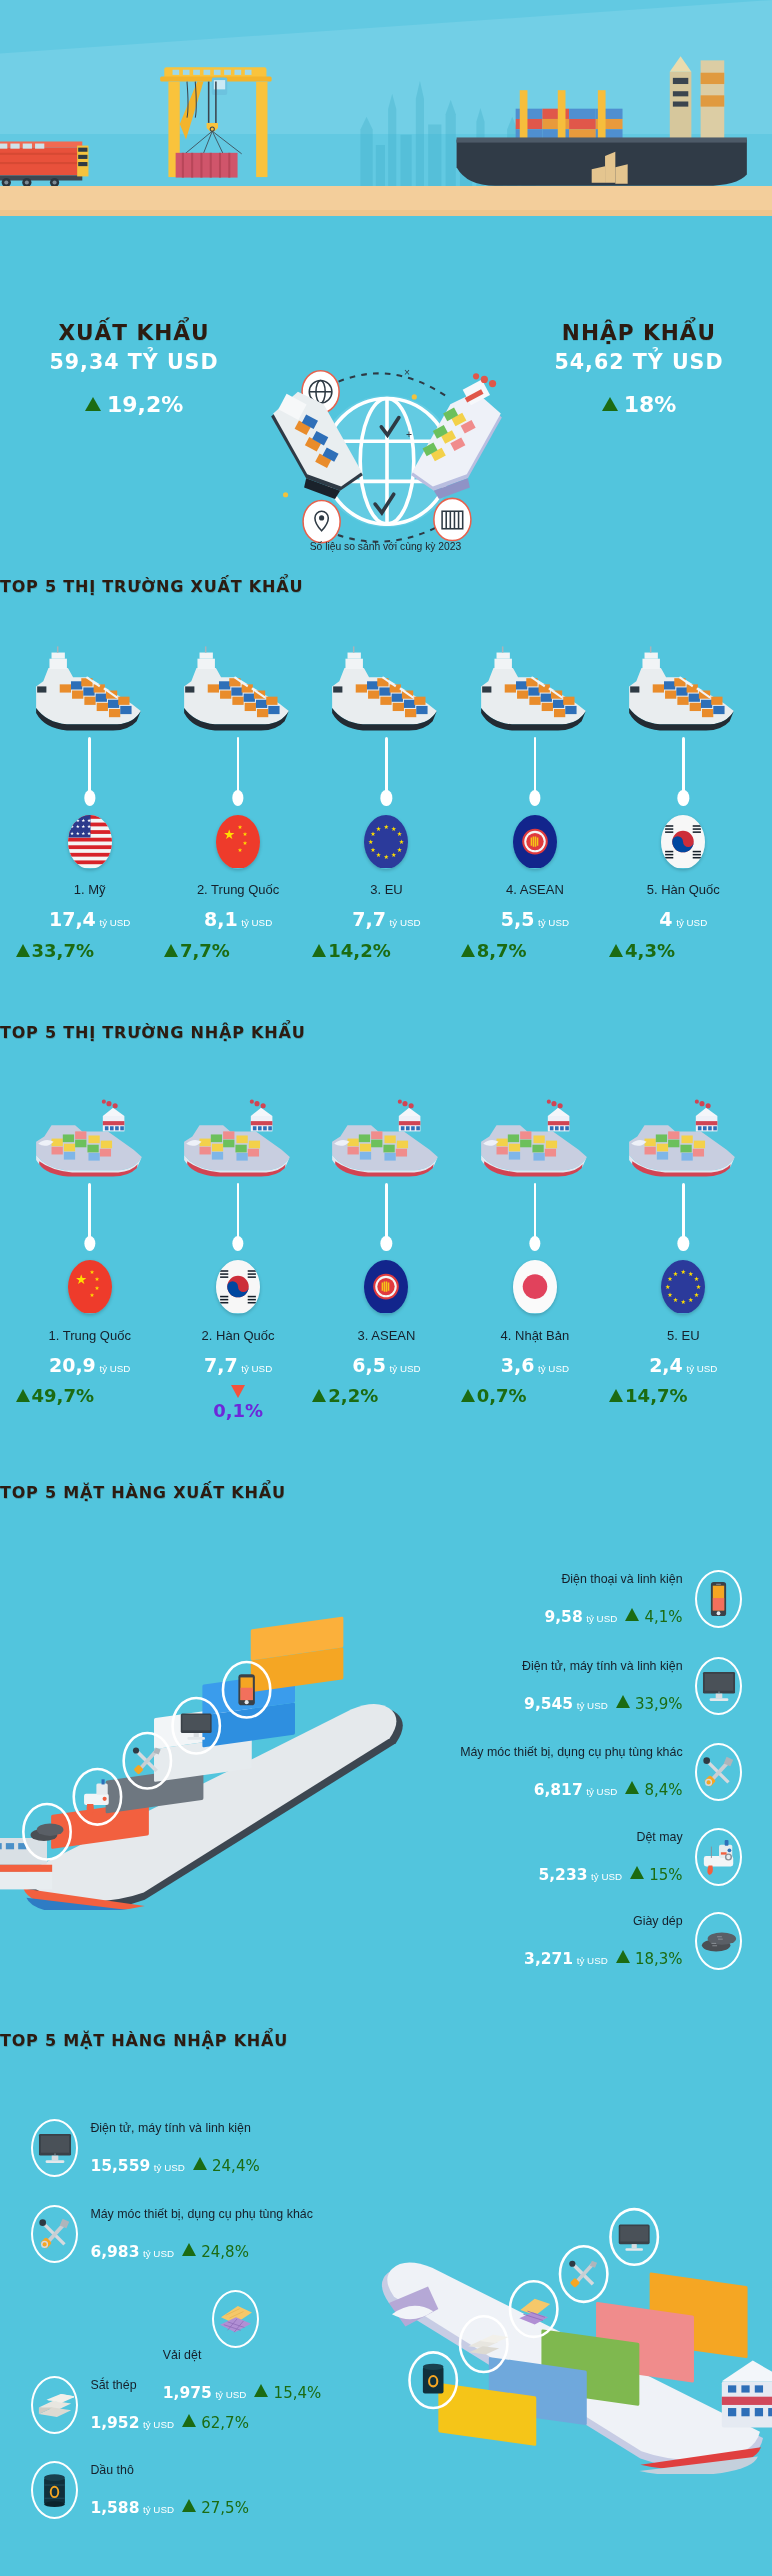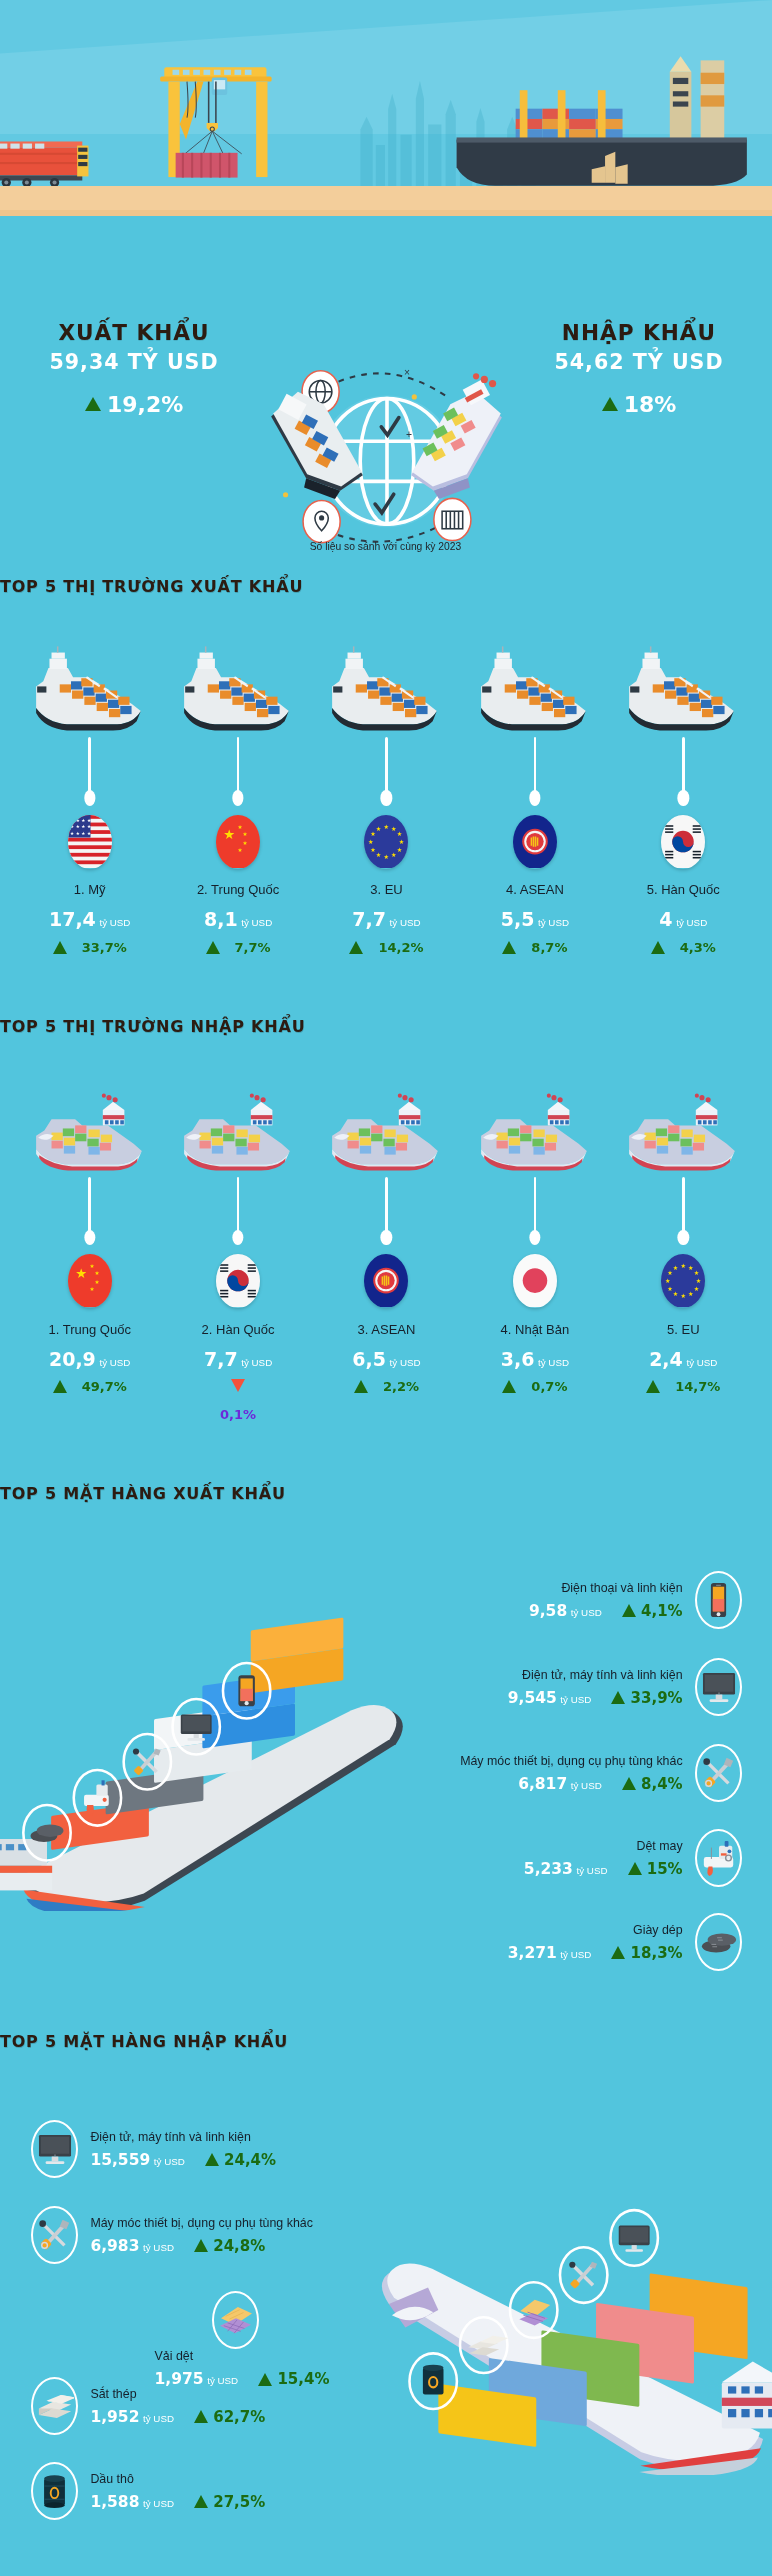"33,7%" .mk-pct { font-size: 13px -> 18px; gap: 15px -> 2px; justify-content: center -> none }
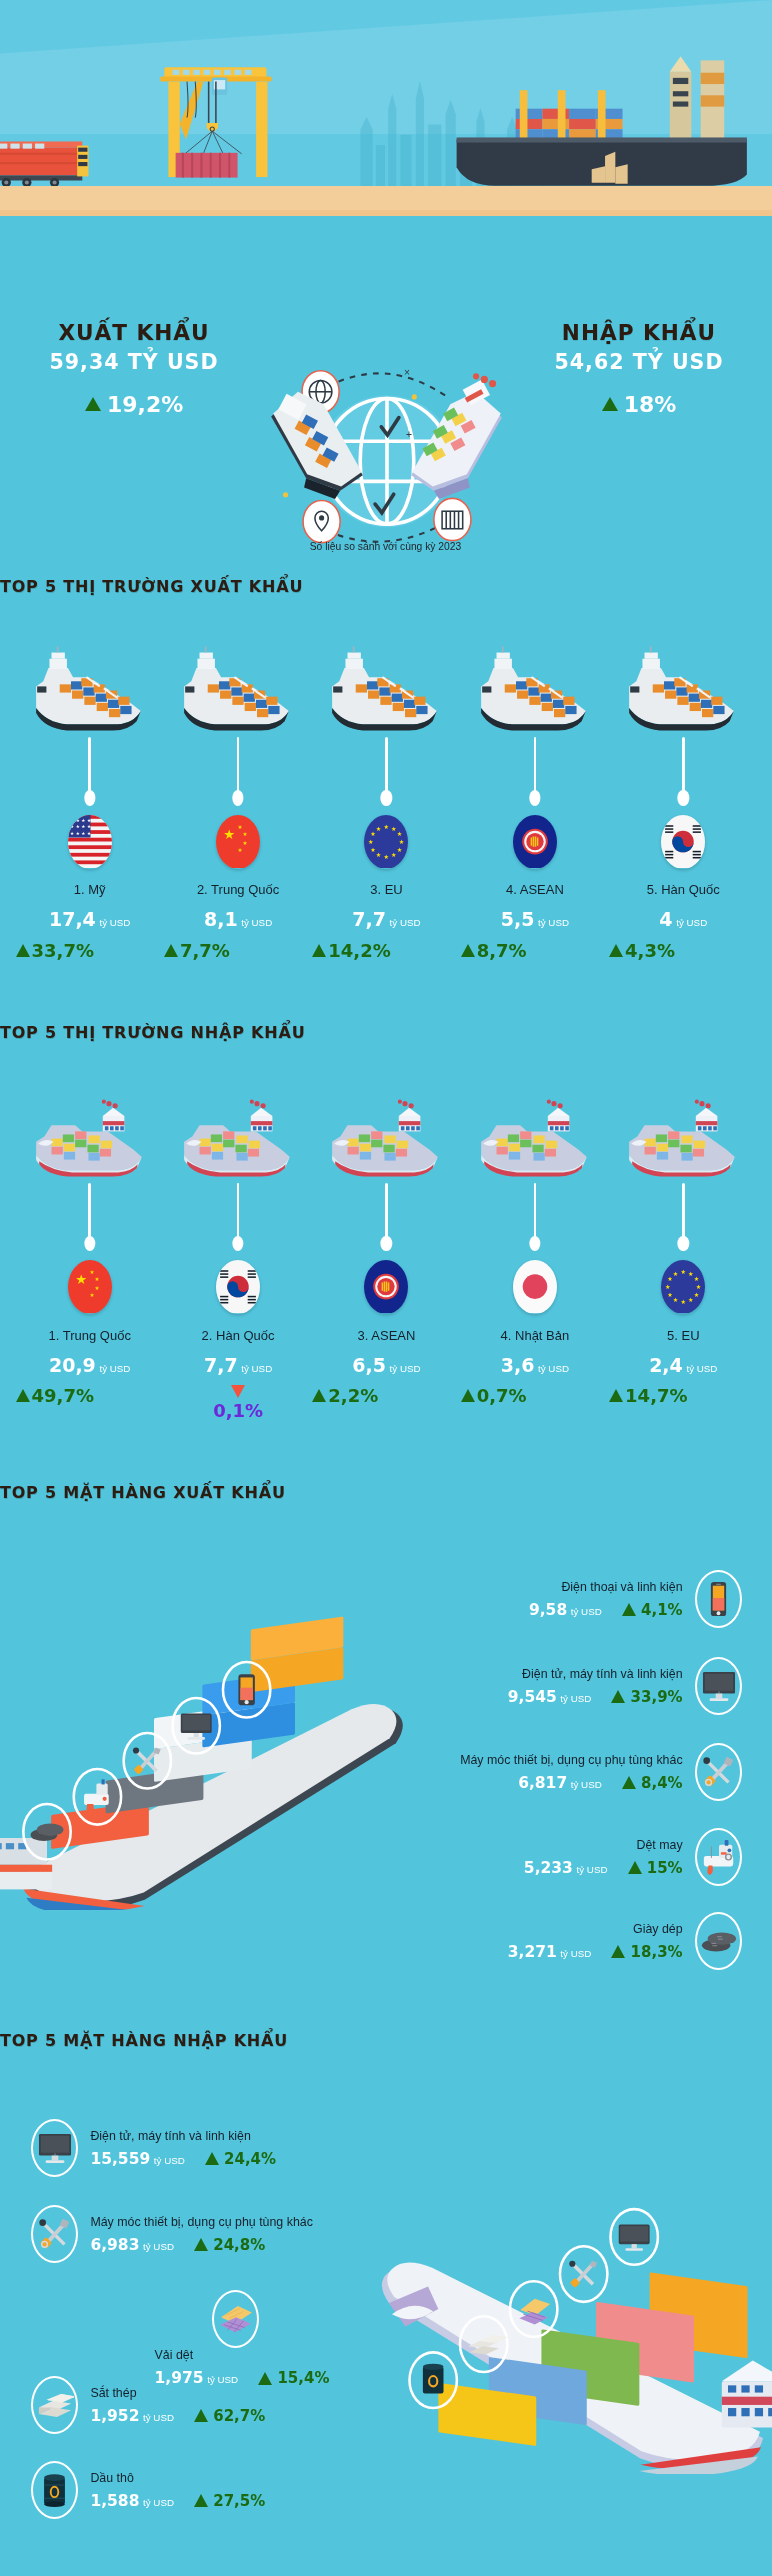"9,58 tỷ USD" .p-line { gap: 20px -> 8px; margin-top: 7px -> 22px }
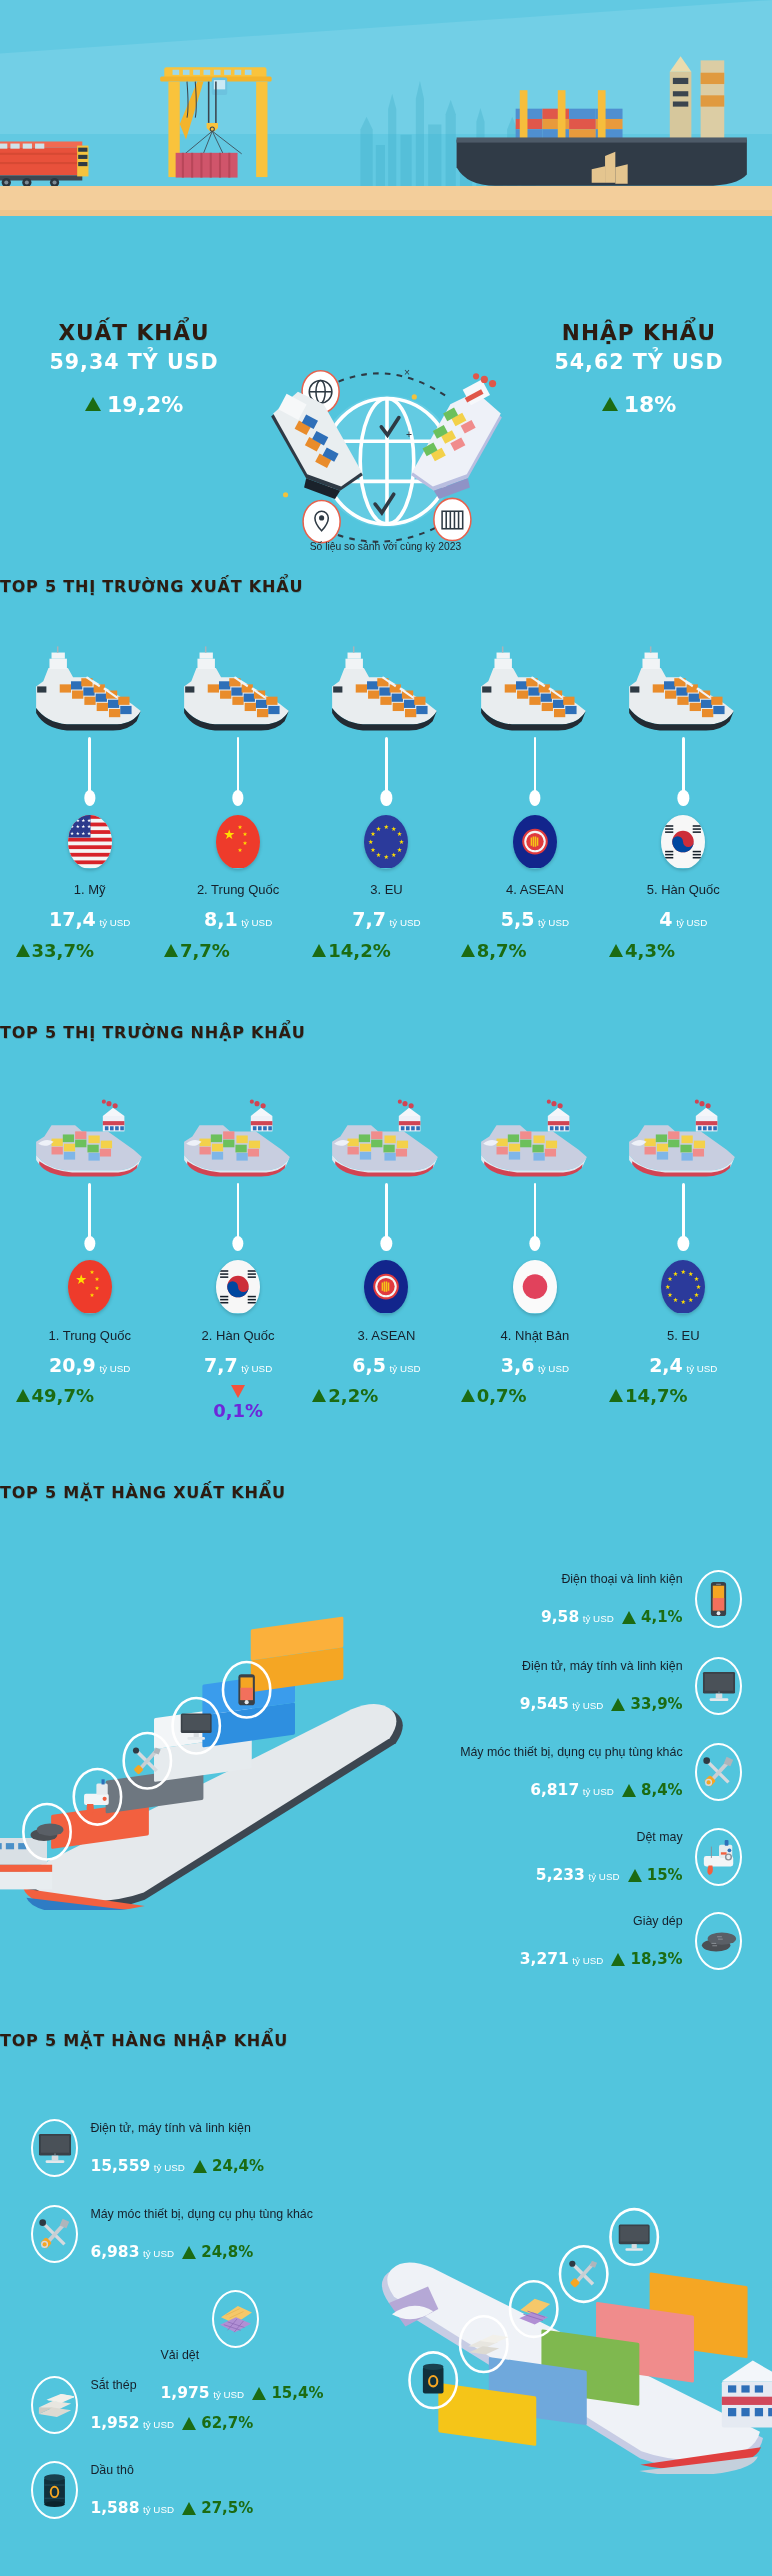"4,1%" .p-pct { align-items: center -> flex-start; font-weight: 700 -> 400 }
